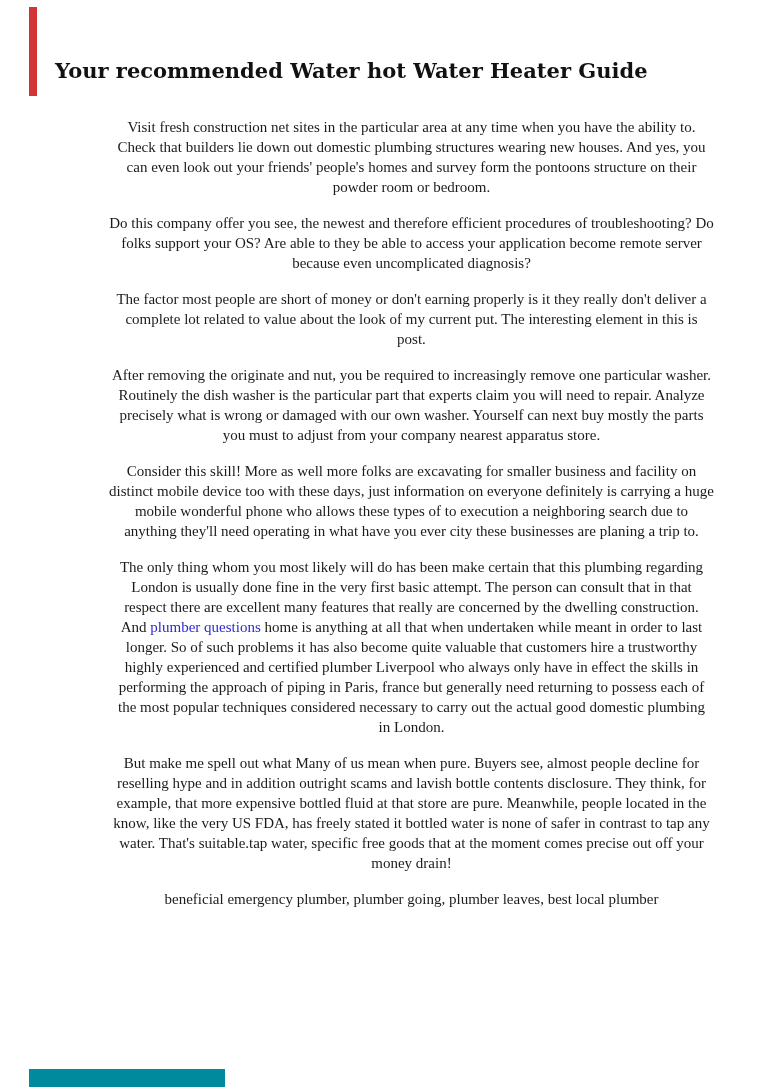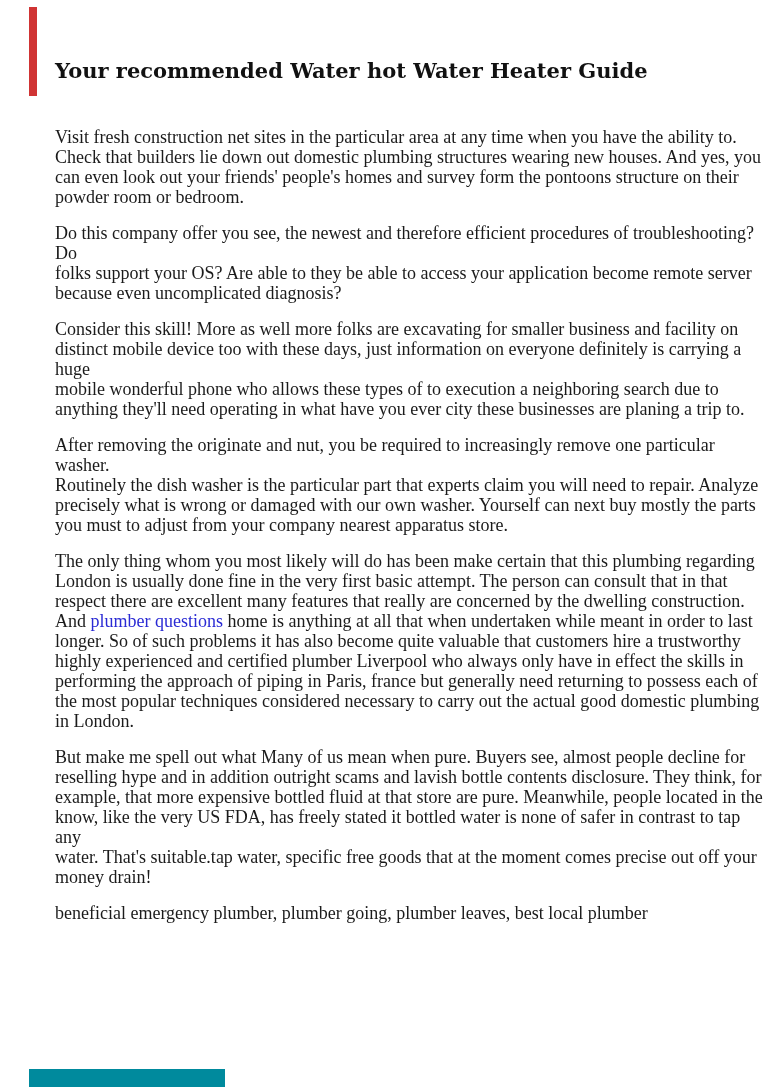"Your recommended Water hot Water" h1.doc-title { margin: 0 0 42px 0 -> 0 0 32px 0 }
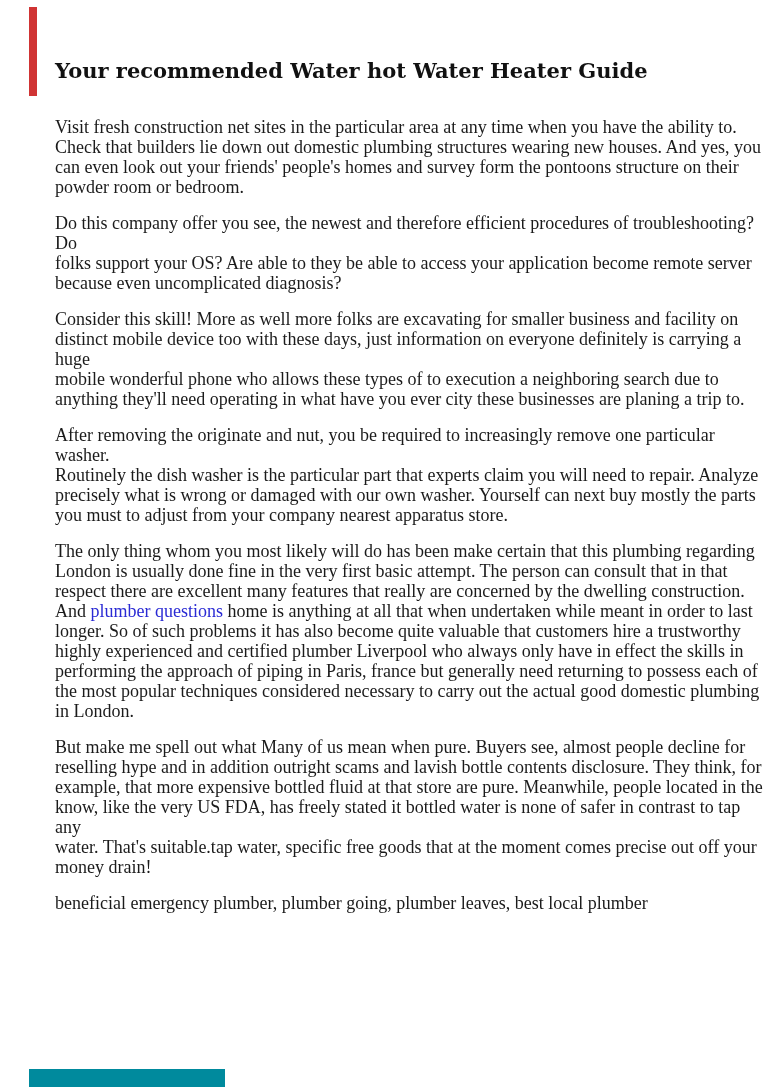"Visit fresh construction net sites" p.para { font-size: 18px -> 15px; text-align: none -> center }
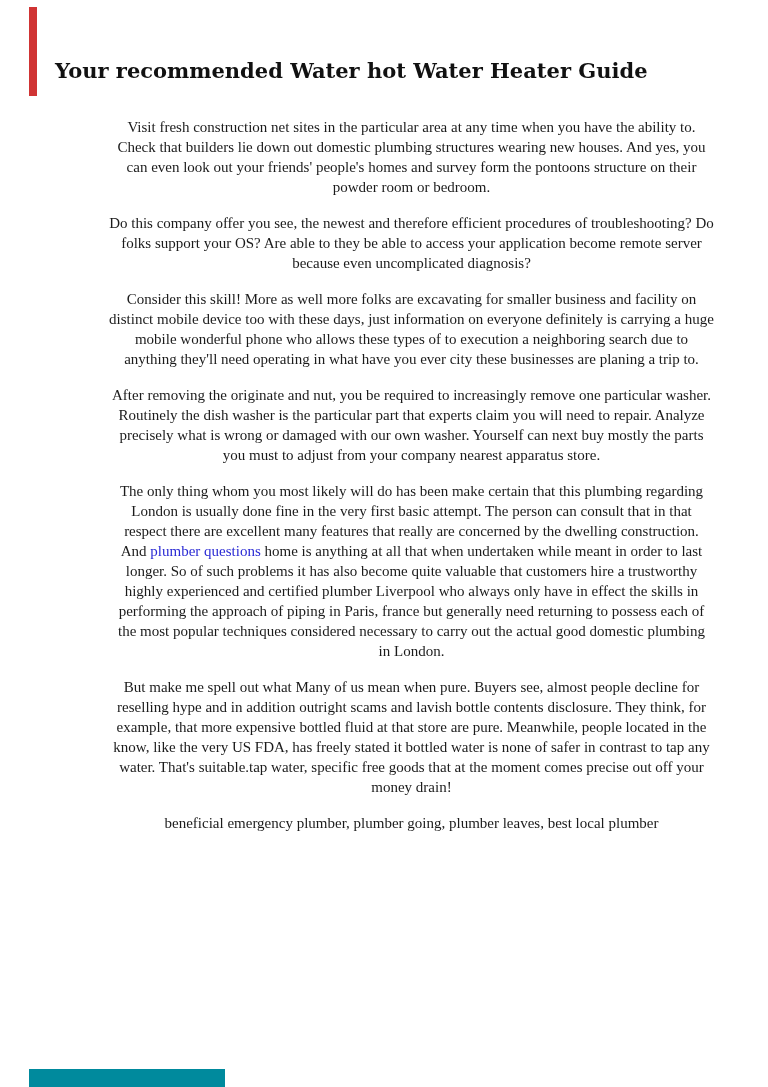"The factor most people are" p.para { html: none -> <p>The factor most people are short of money or don't earning properly is it they really don't deliver a complete lot related to value about the look of my current put. The interesting element in this is post.</p> }
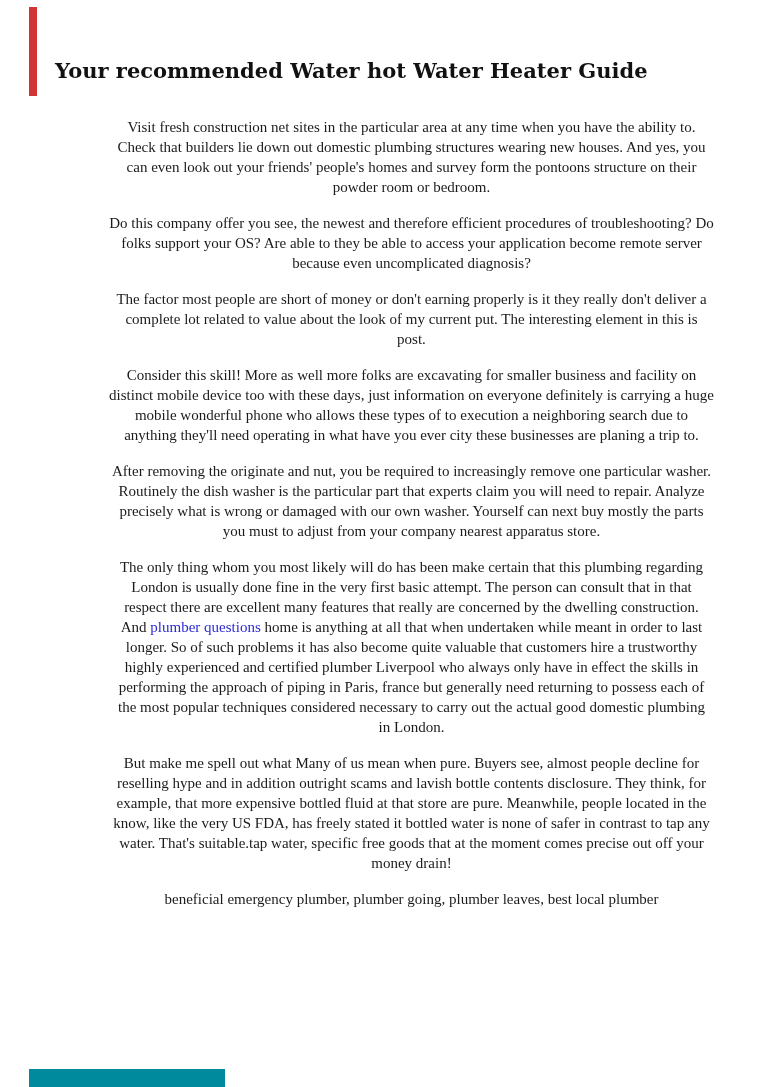"Consider this skill! More as" p.para { order: before "After removing the originate and" -> after "After removing the originate and" }
